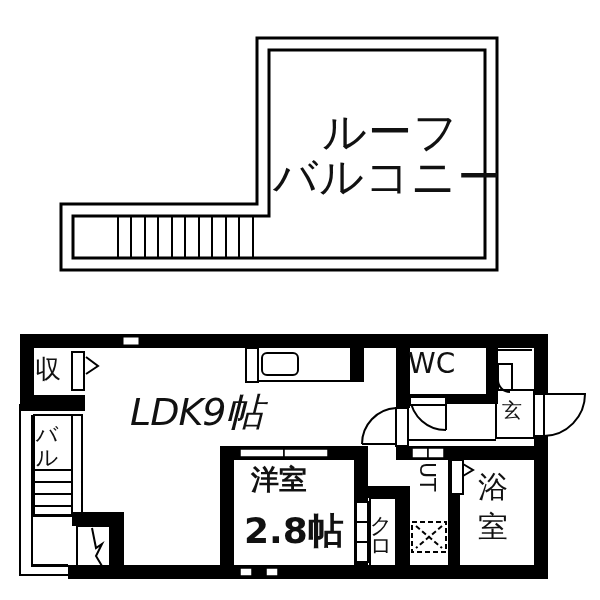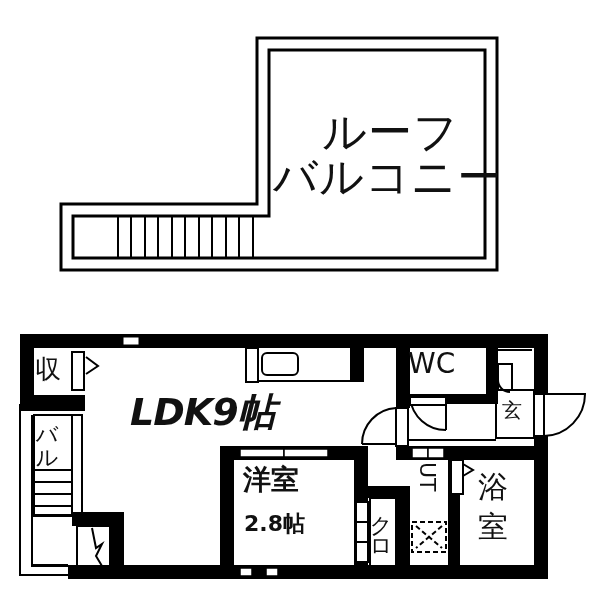"LDK9帖" .ldk { font-weight: bold -> normal }
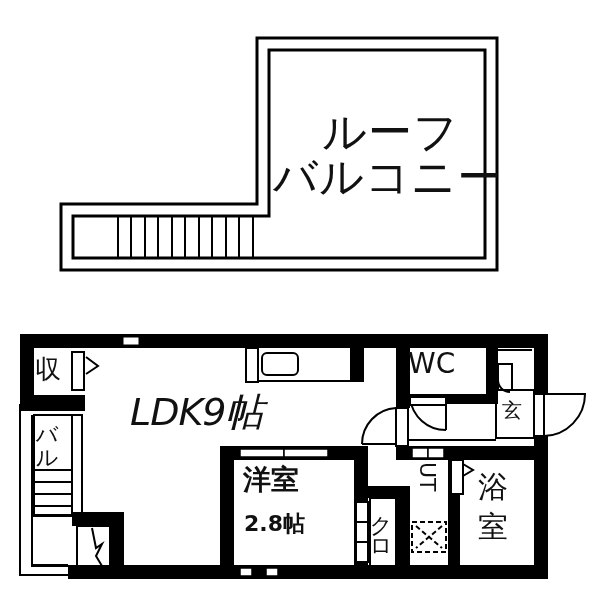"洋室" div.lbl { left: 243px -> 251px }
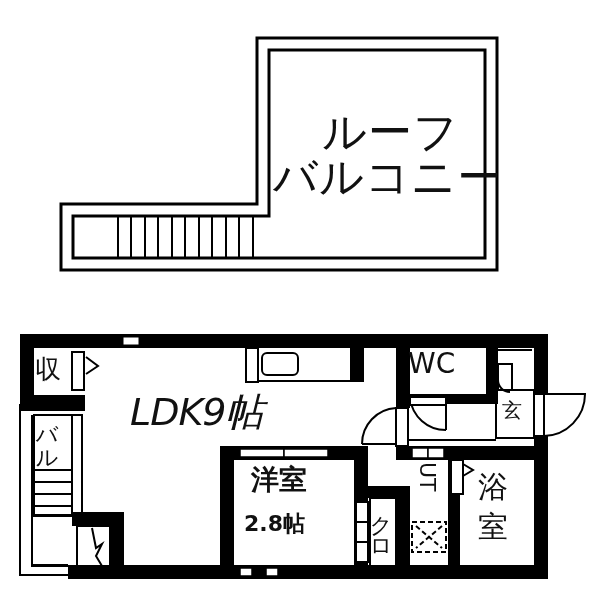"2.8帖" div.lbl { font-size: 22px -> 36px }
